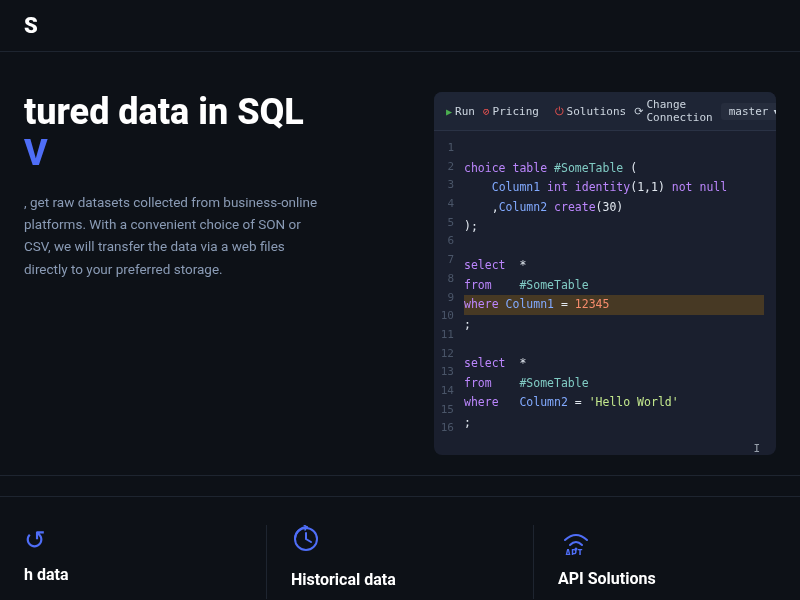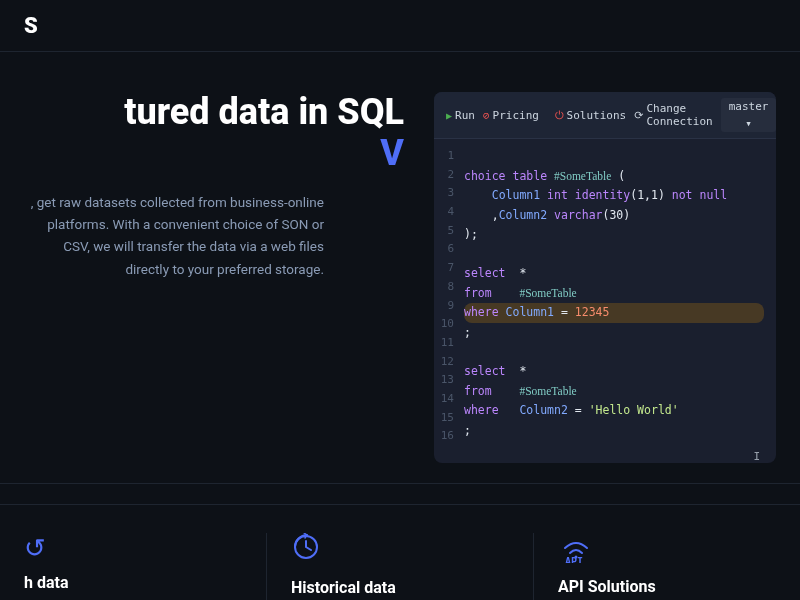"tured data in SQL" .hero-text { text-align: right -> none }
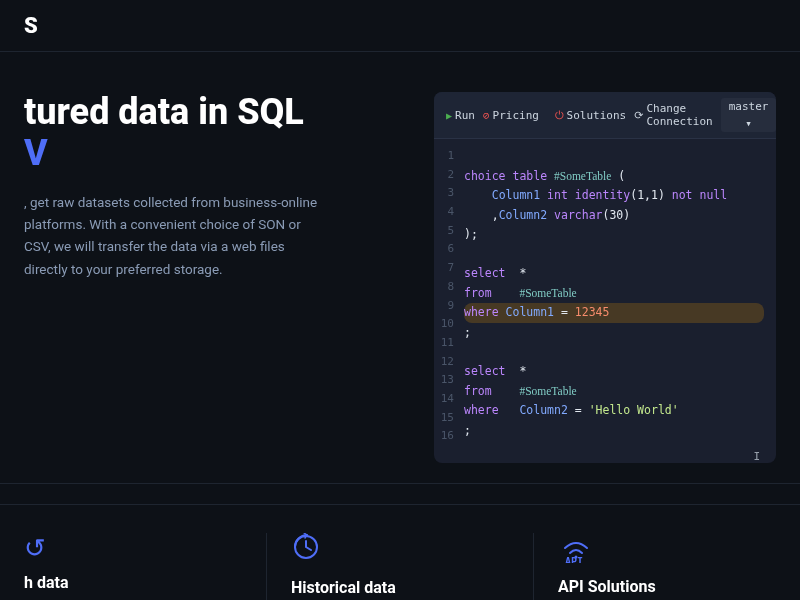"master" .toolbar-dropdown { flex-direction: column -> none }
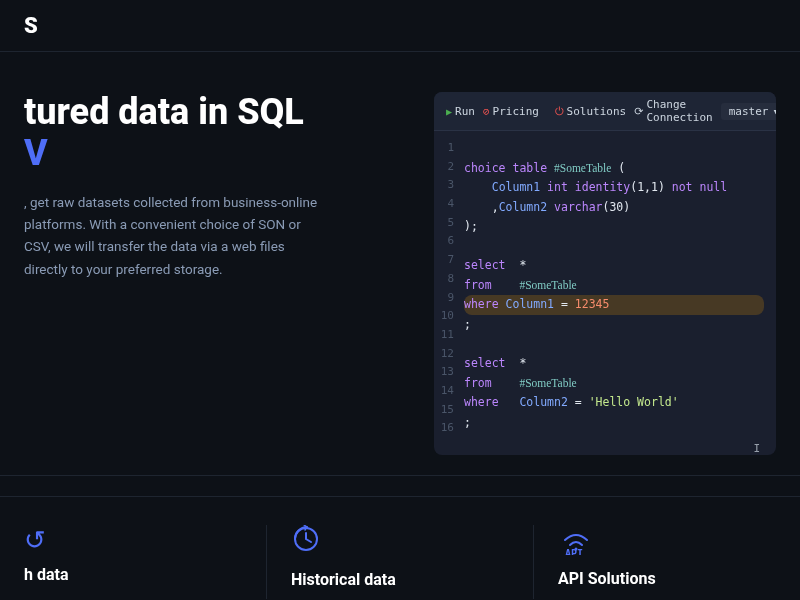"#SomeTable" .id { font-family: Liberation Serif, serif -> none }
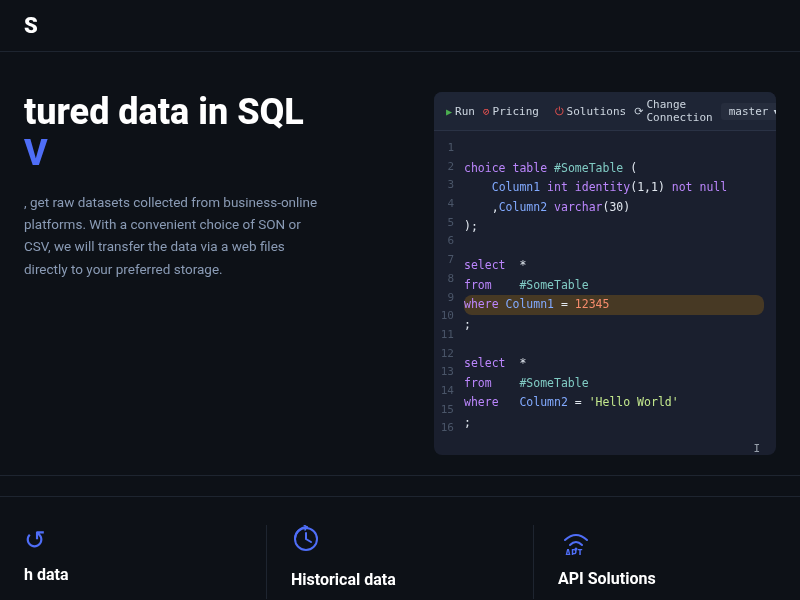"varchar" span.kw { text: varchar -> create }
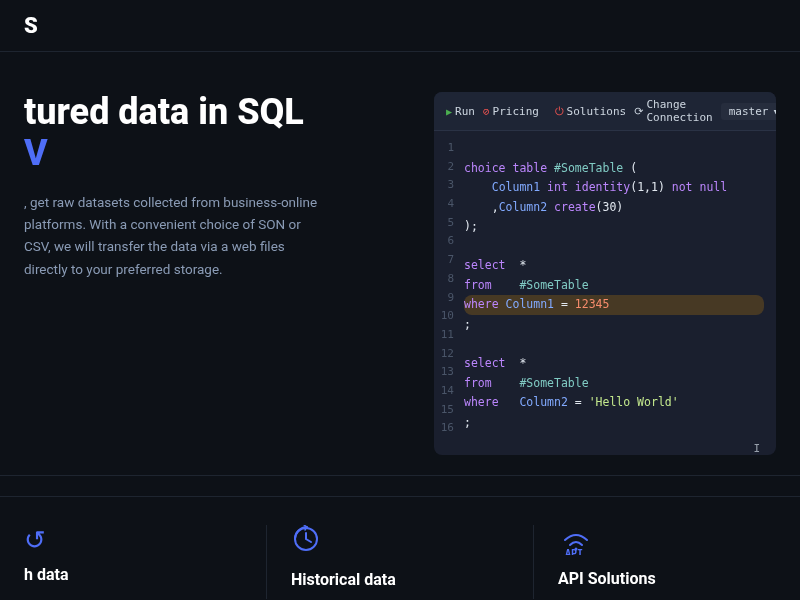"where Column1 = 12345" .hl-line { border-radius: 8px -> 0 }
